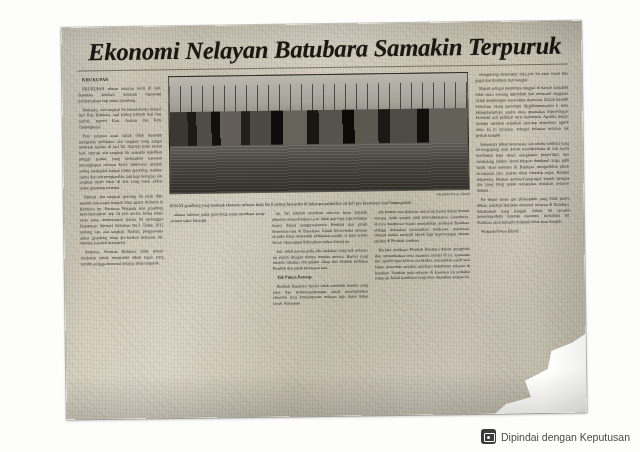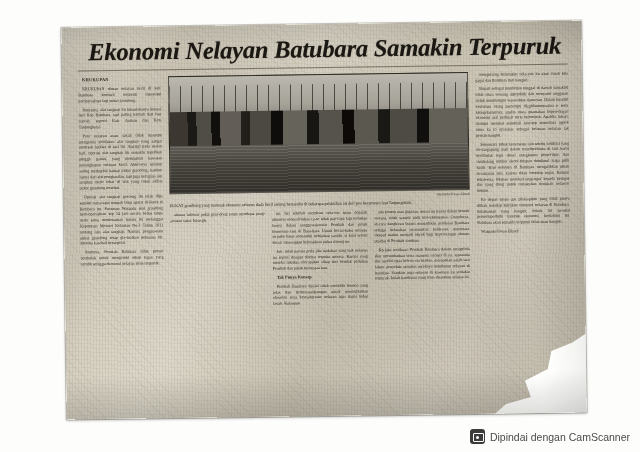"Dipindai dengan CamScanner" span { text: CamScanner -> Keputusan }
